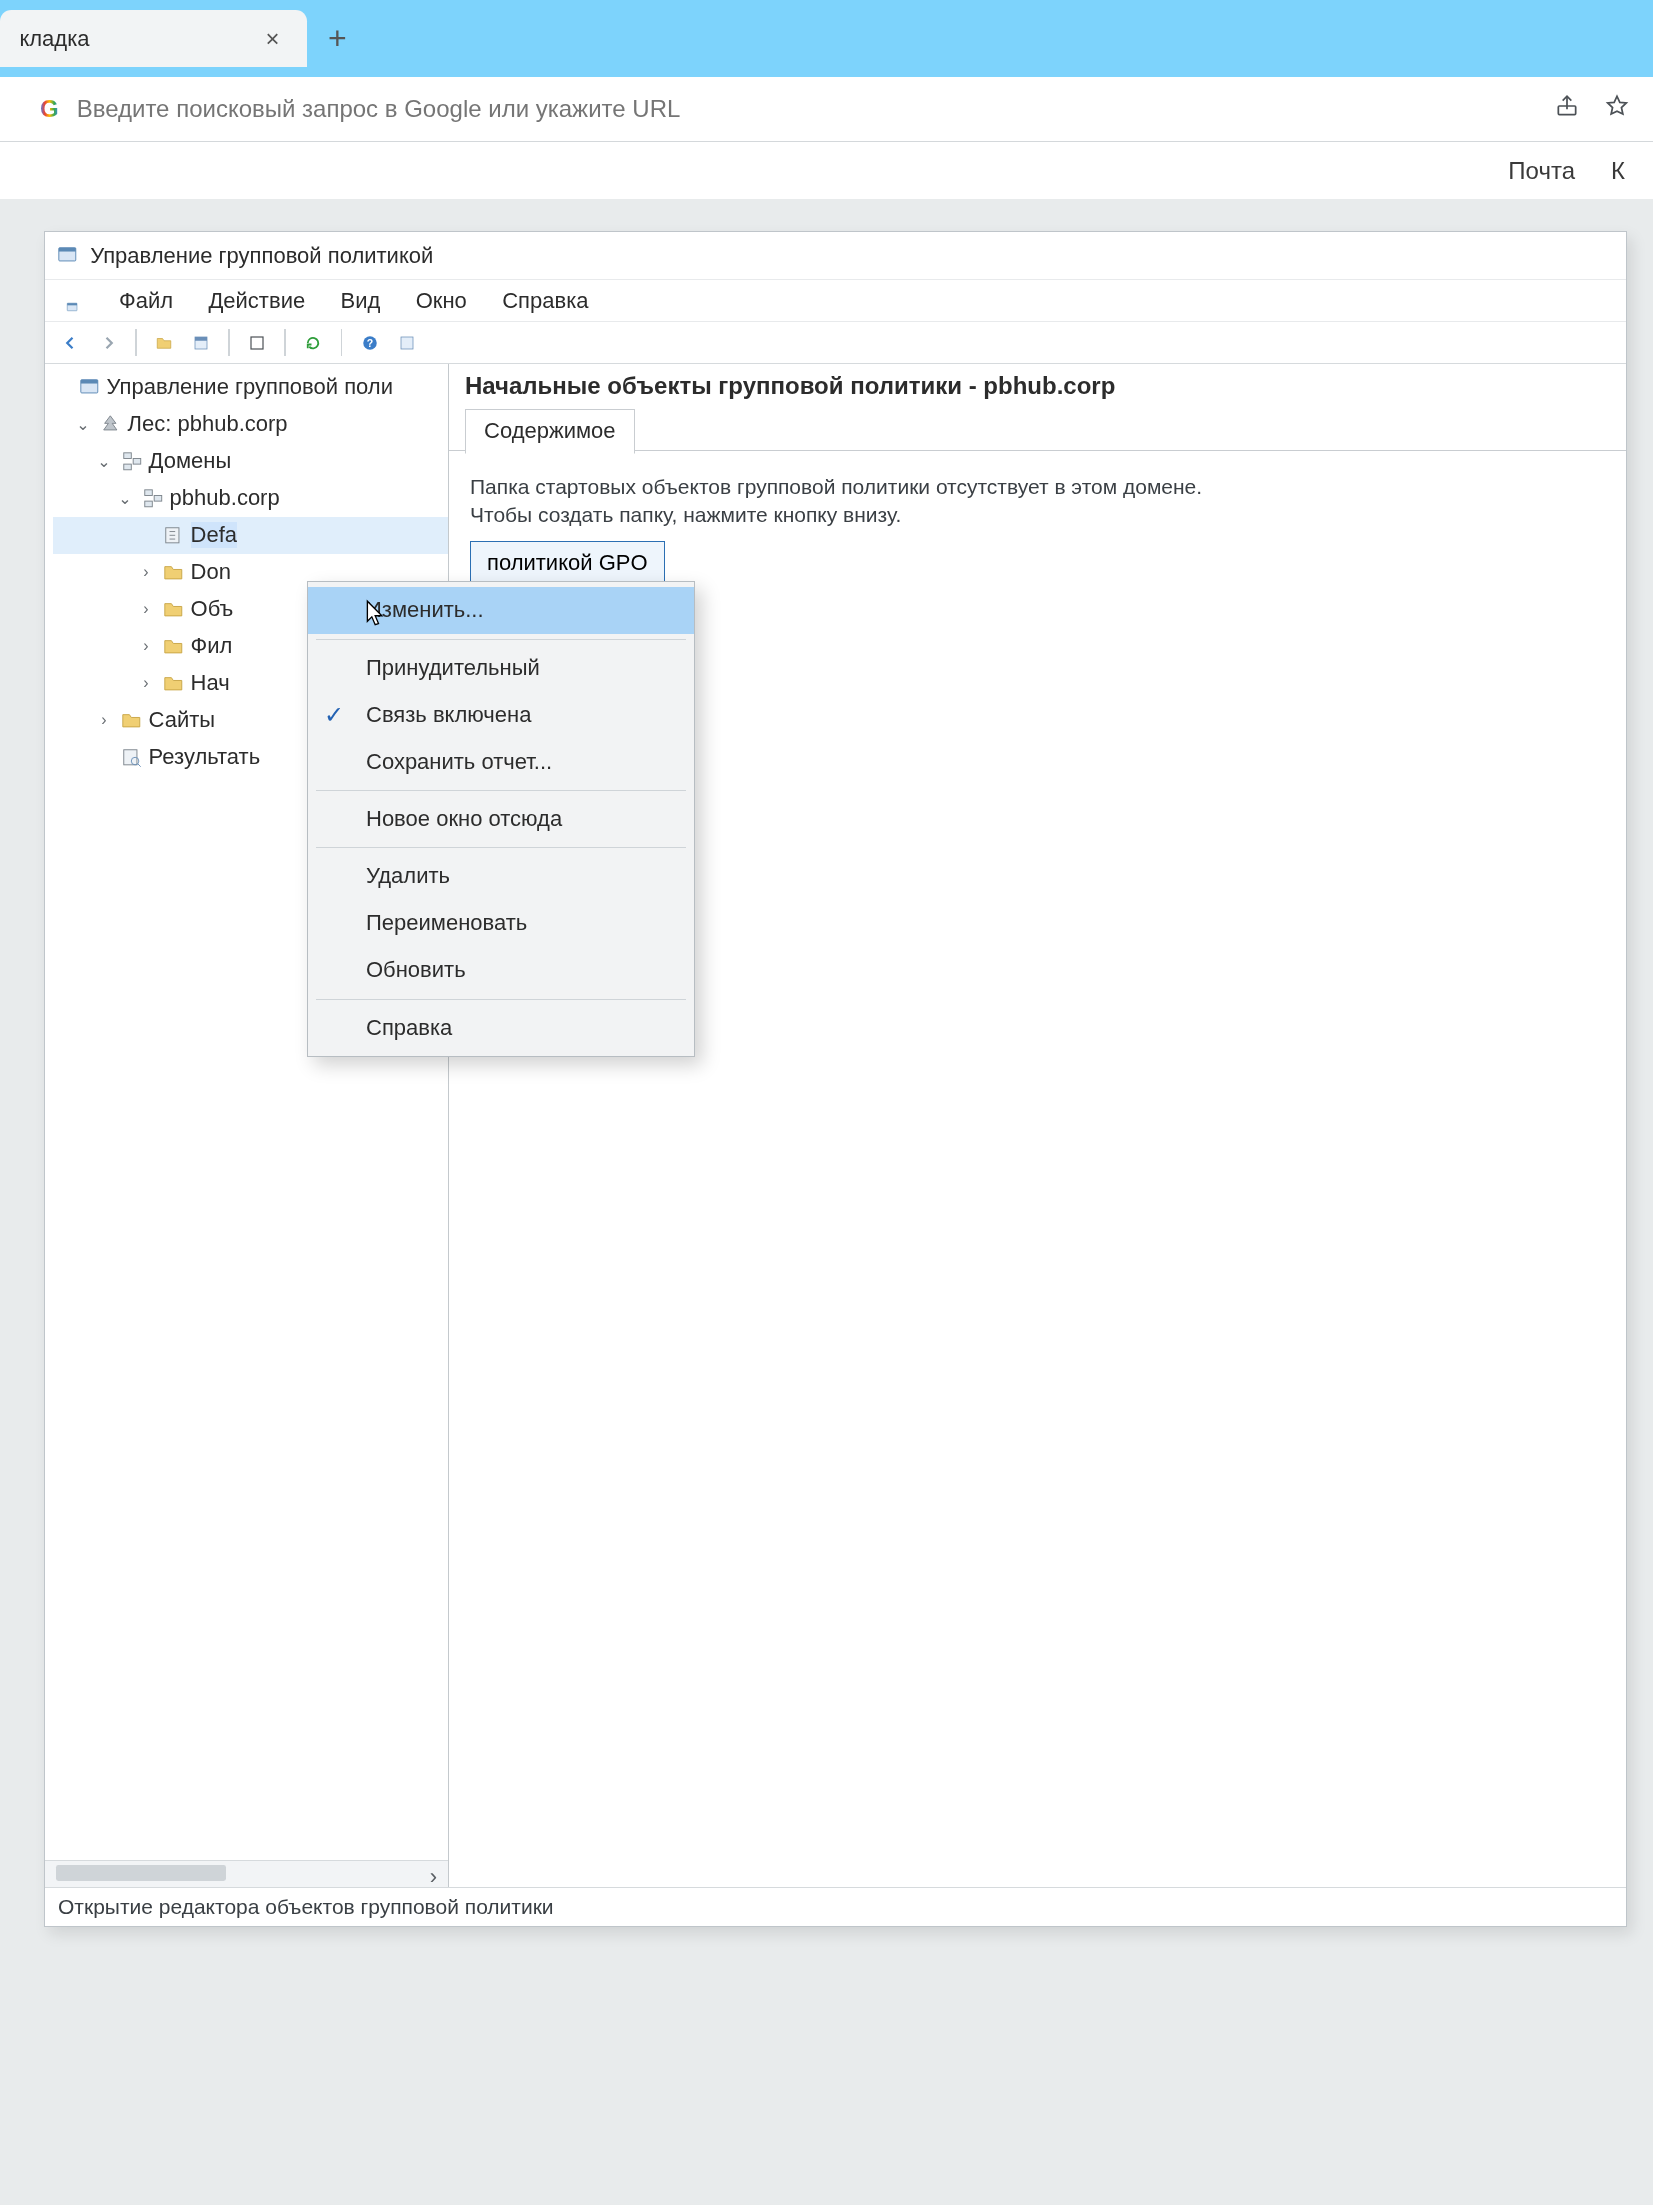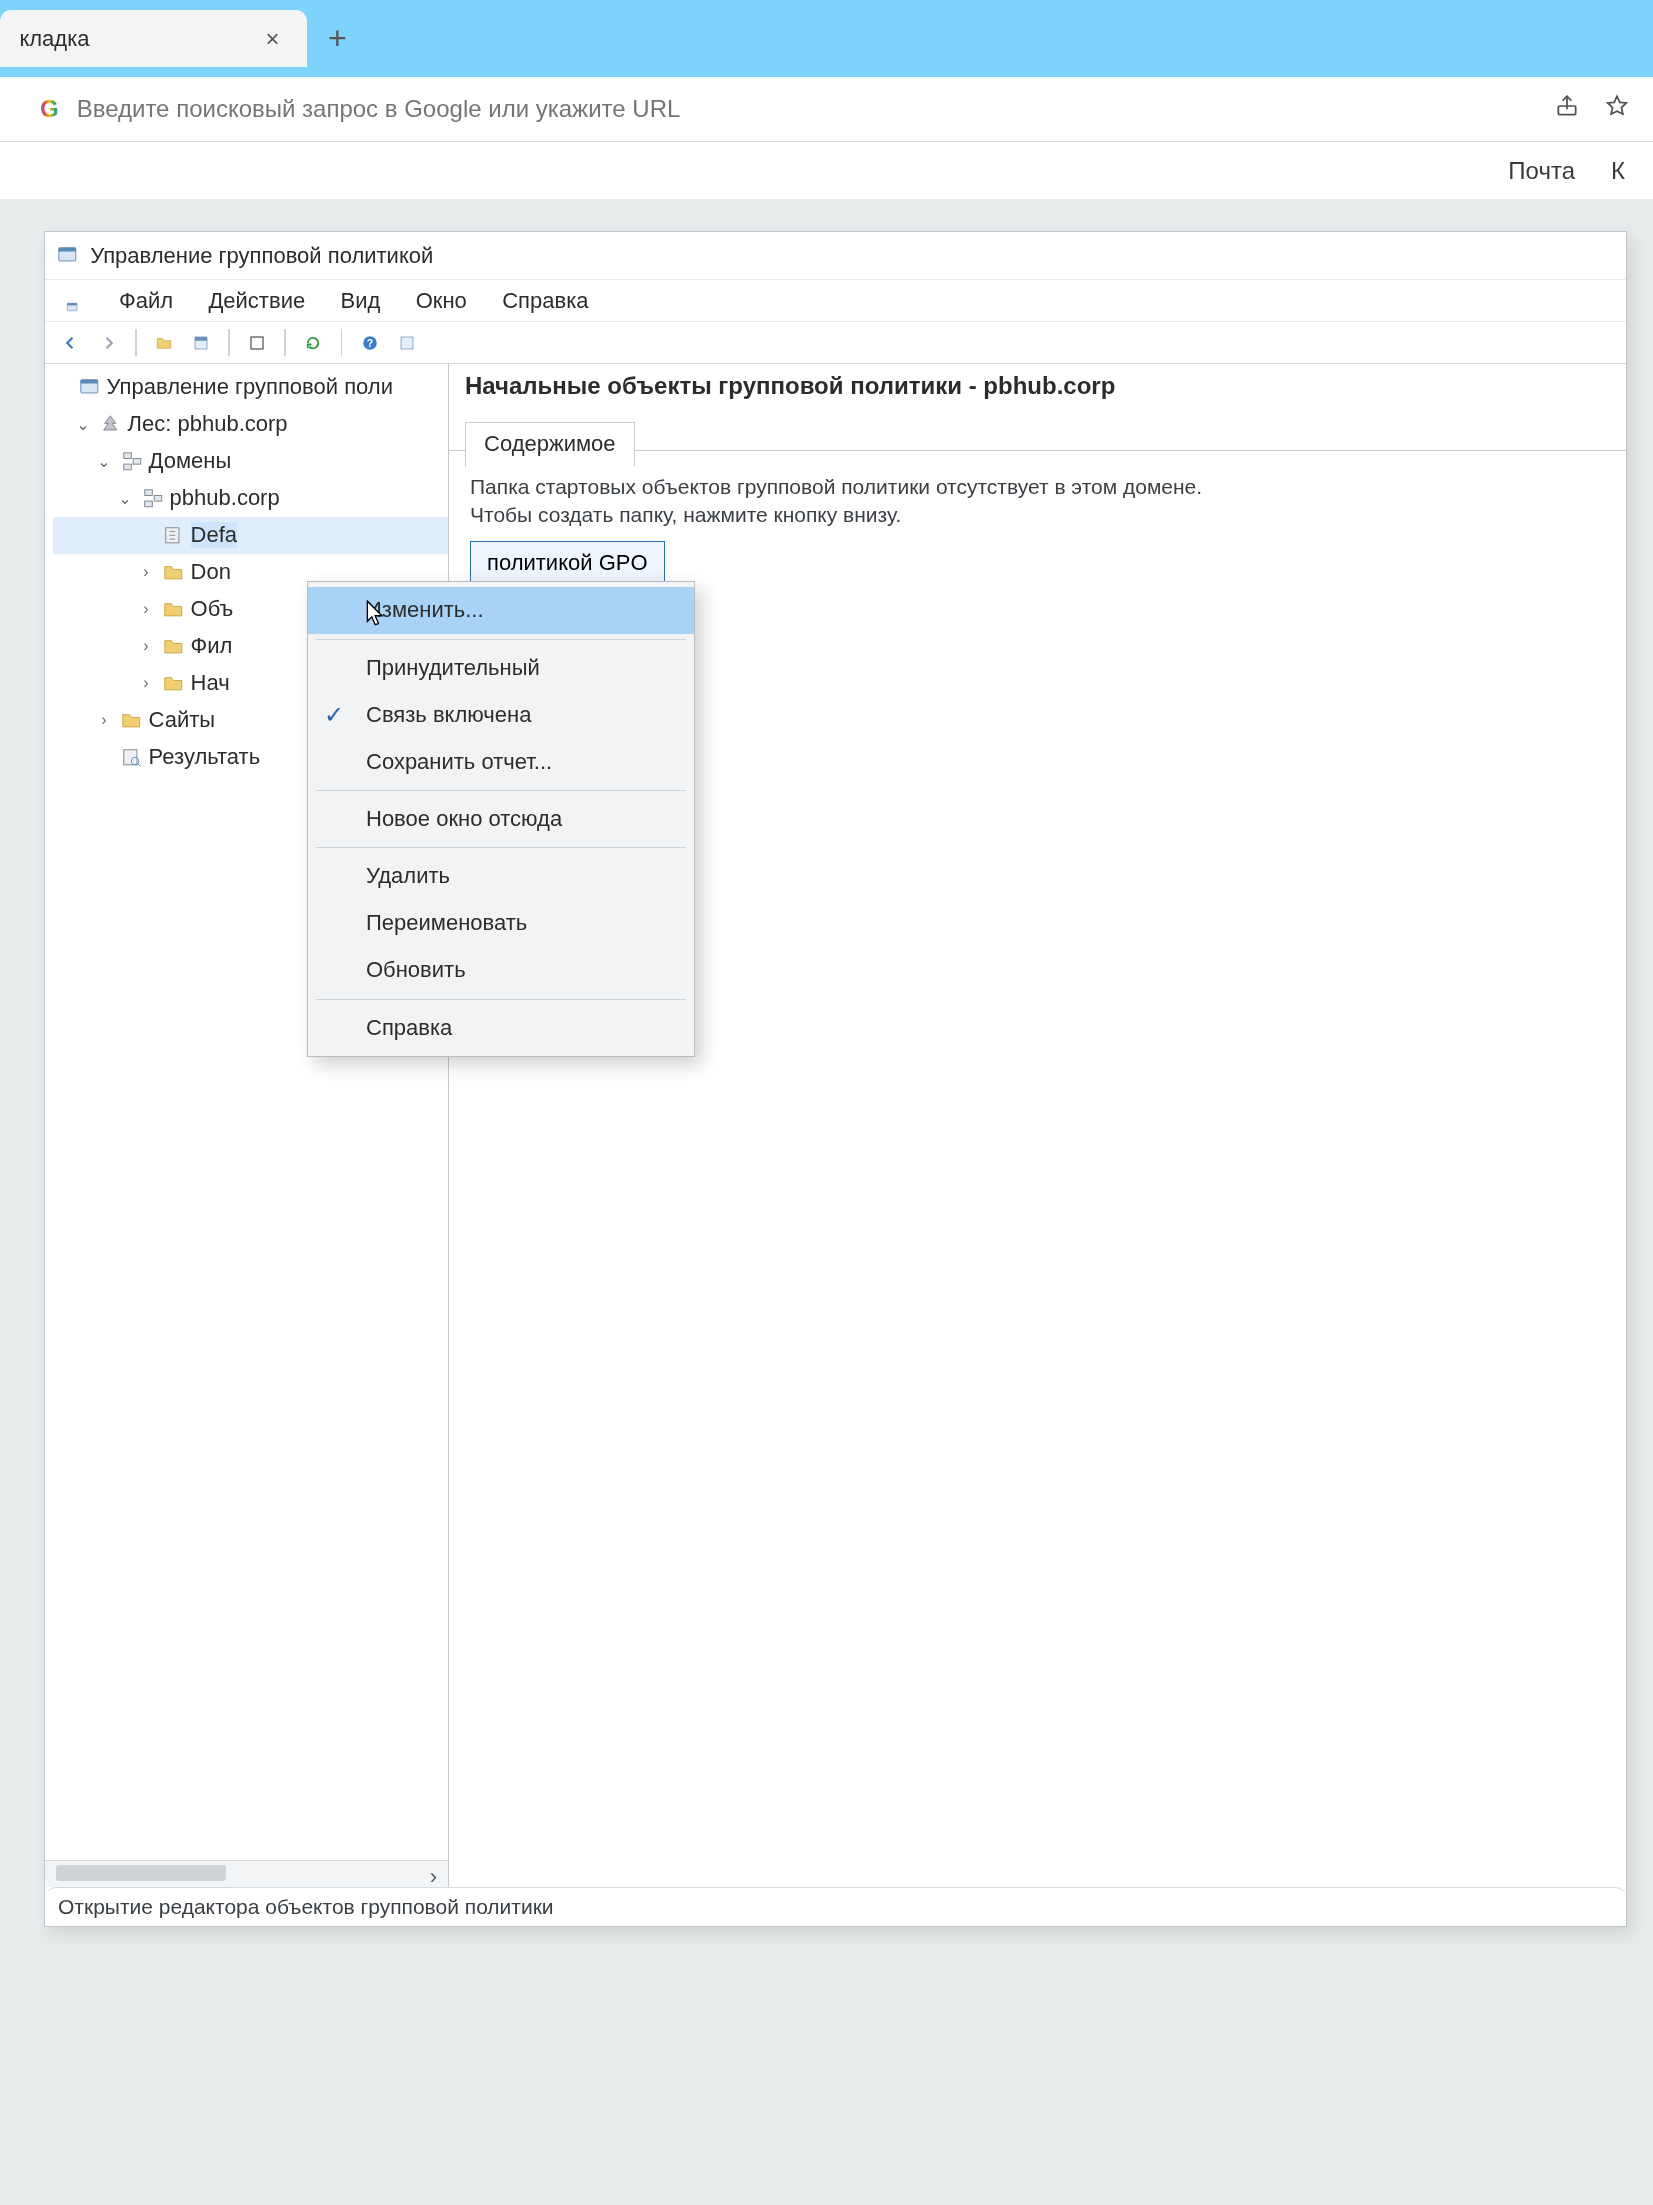"Содержимое" .tab { top: 17px -> 4px }
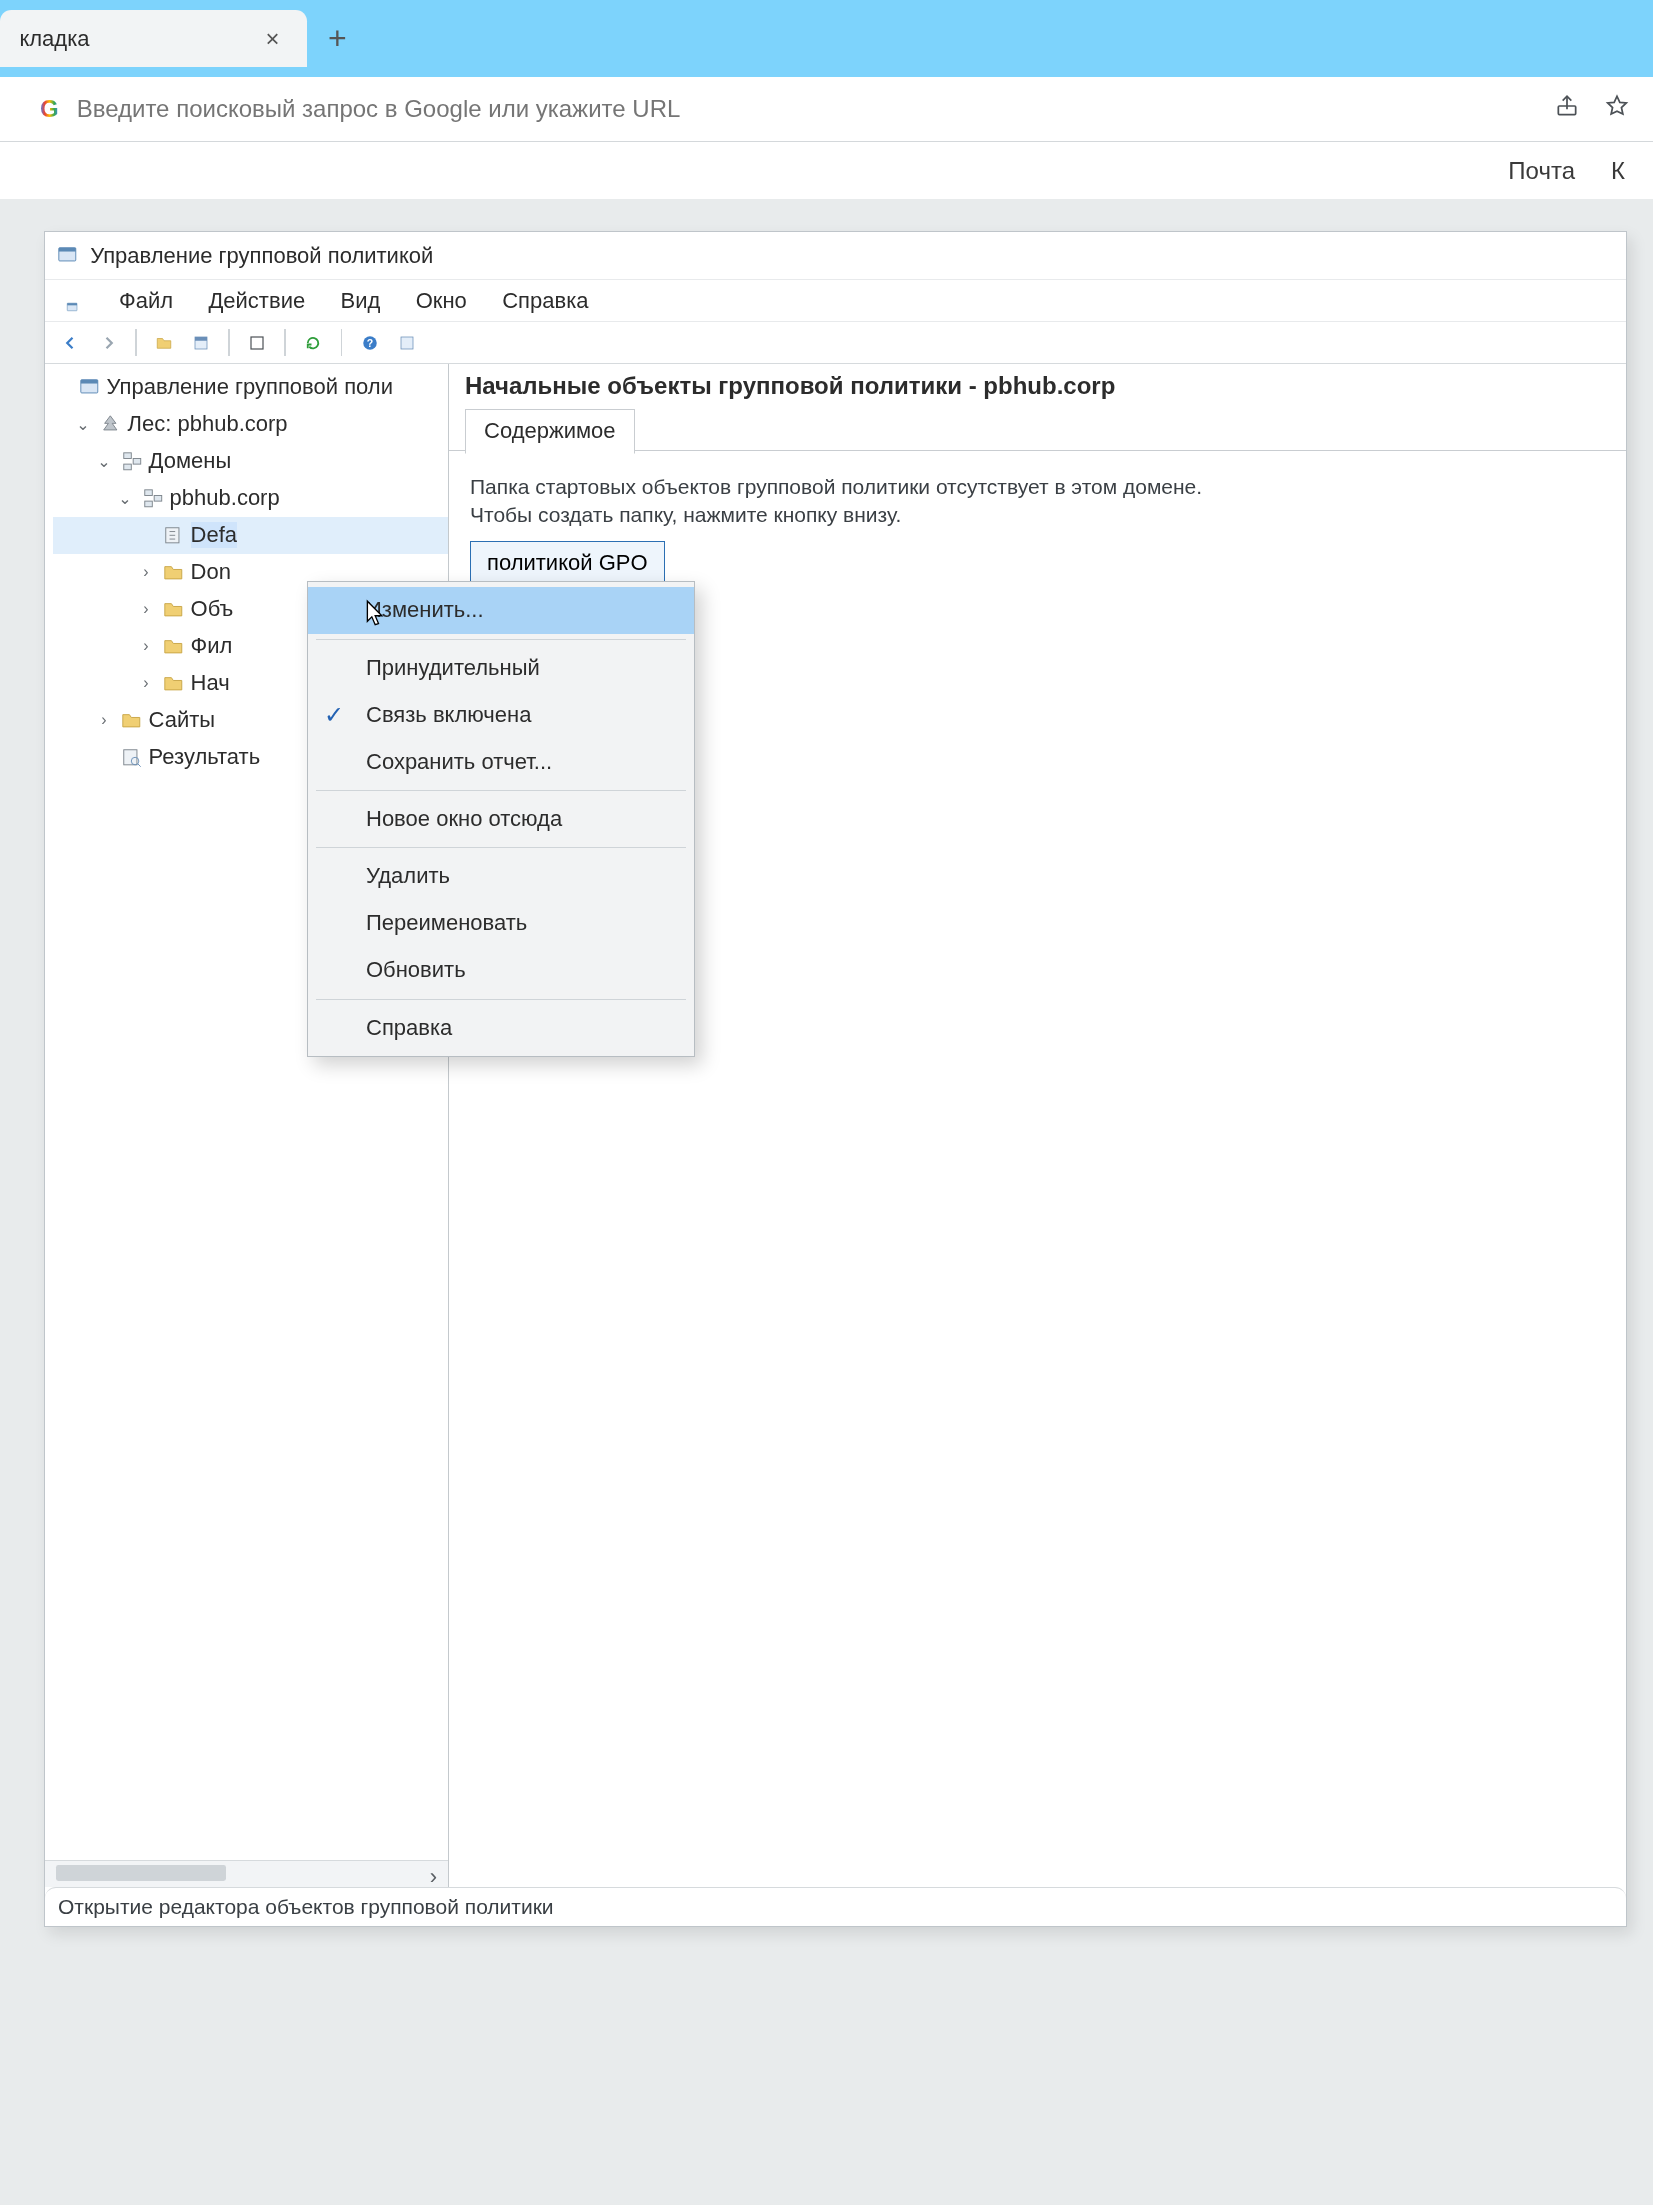"Открытие редактора объектов групповой" .statusbar { border-radius: 11px -> none }
